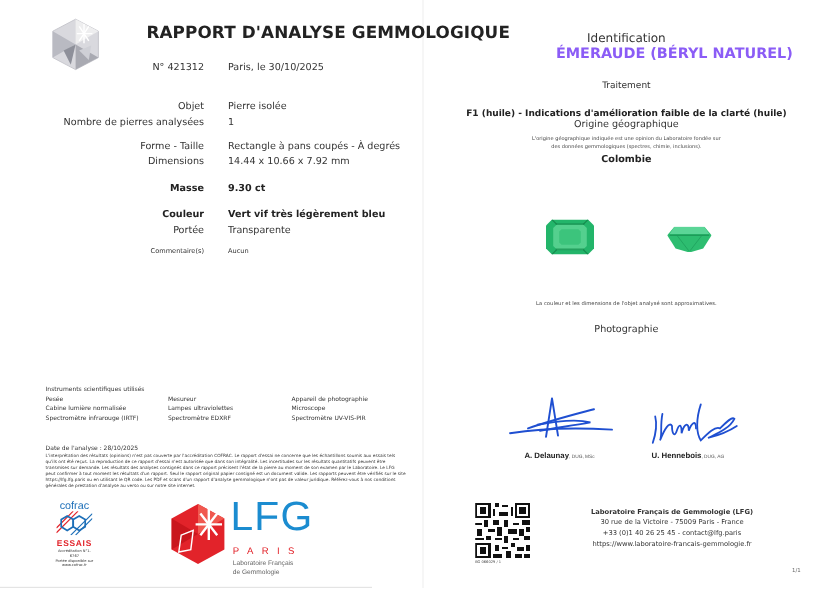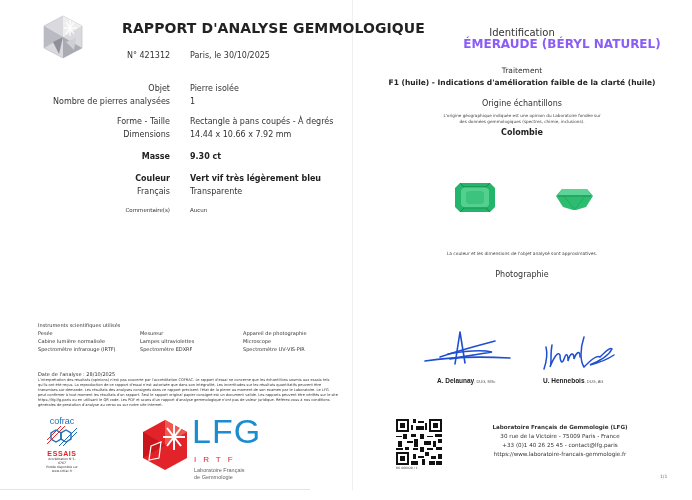"F1 (huile) - Indications d'amélioration" .r-treat-val { top: 78px -> 90px }
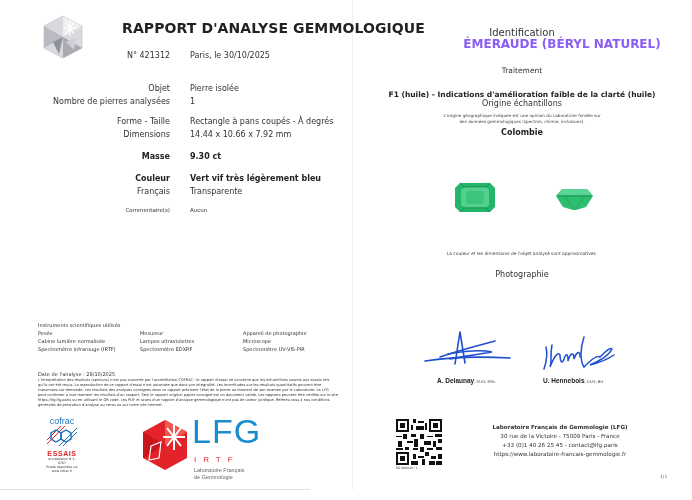"Origine échantillons" div.center { text: échantillons -> géographique }
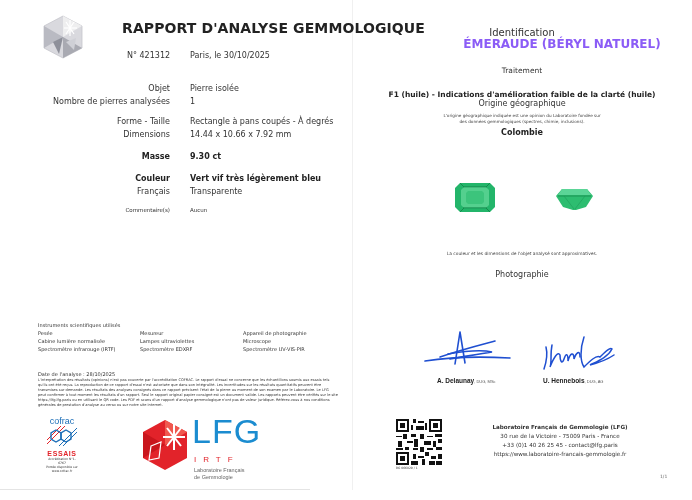"Français" div.lbl { text: Français -> Portée }
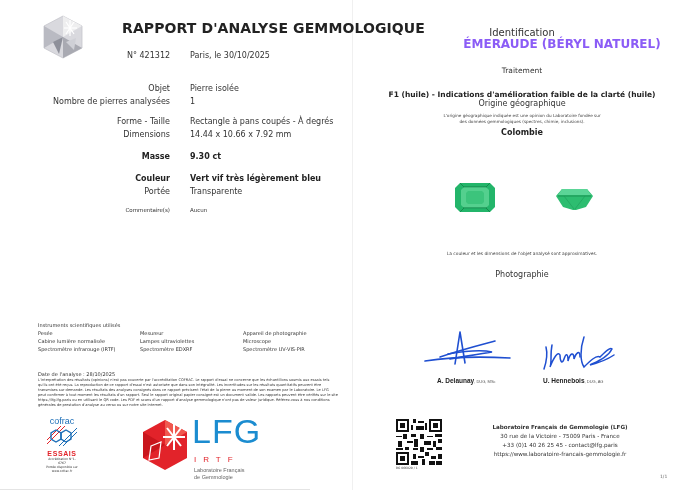"IRTF" div.abs { text: IRTF -> PARIS }
